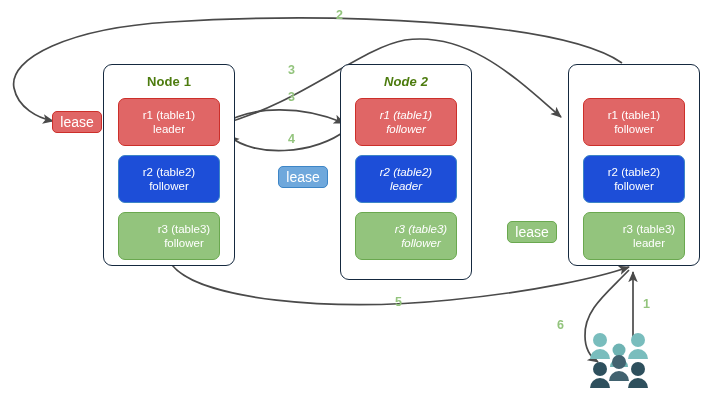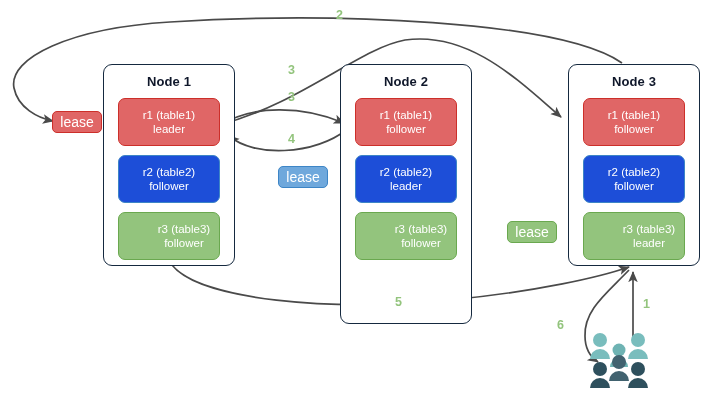"Node 1" .node-title { color: #0f172a -> #4d7c0f }
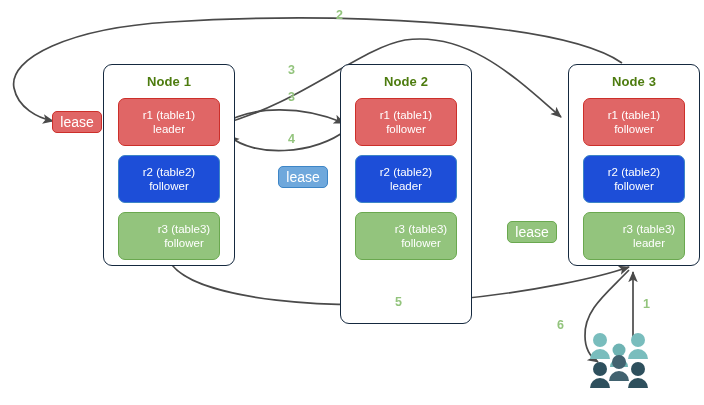"Node 2" div.node-box { font-style: none -> italic; height: 260px -> 216px }
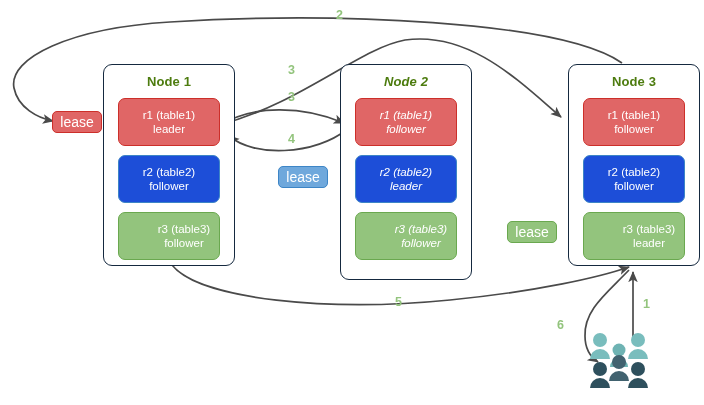"Node 3" div.node-title { html: <div>Node 3</div> -> none }
